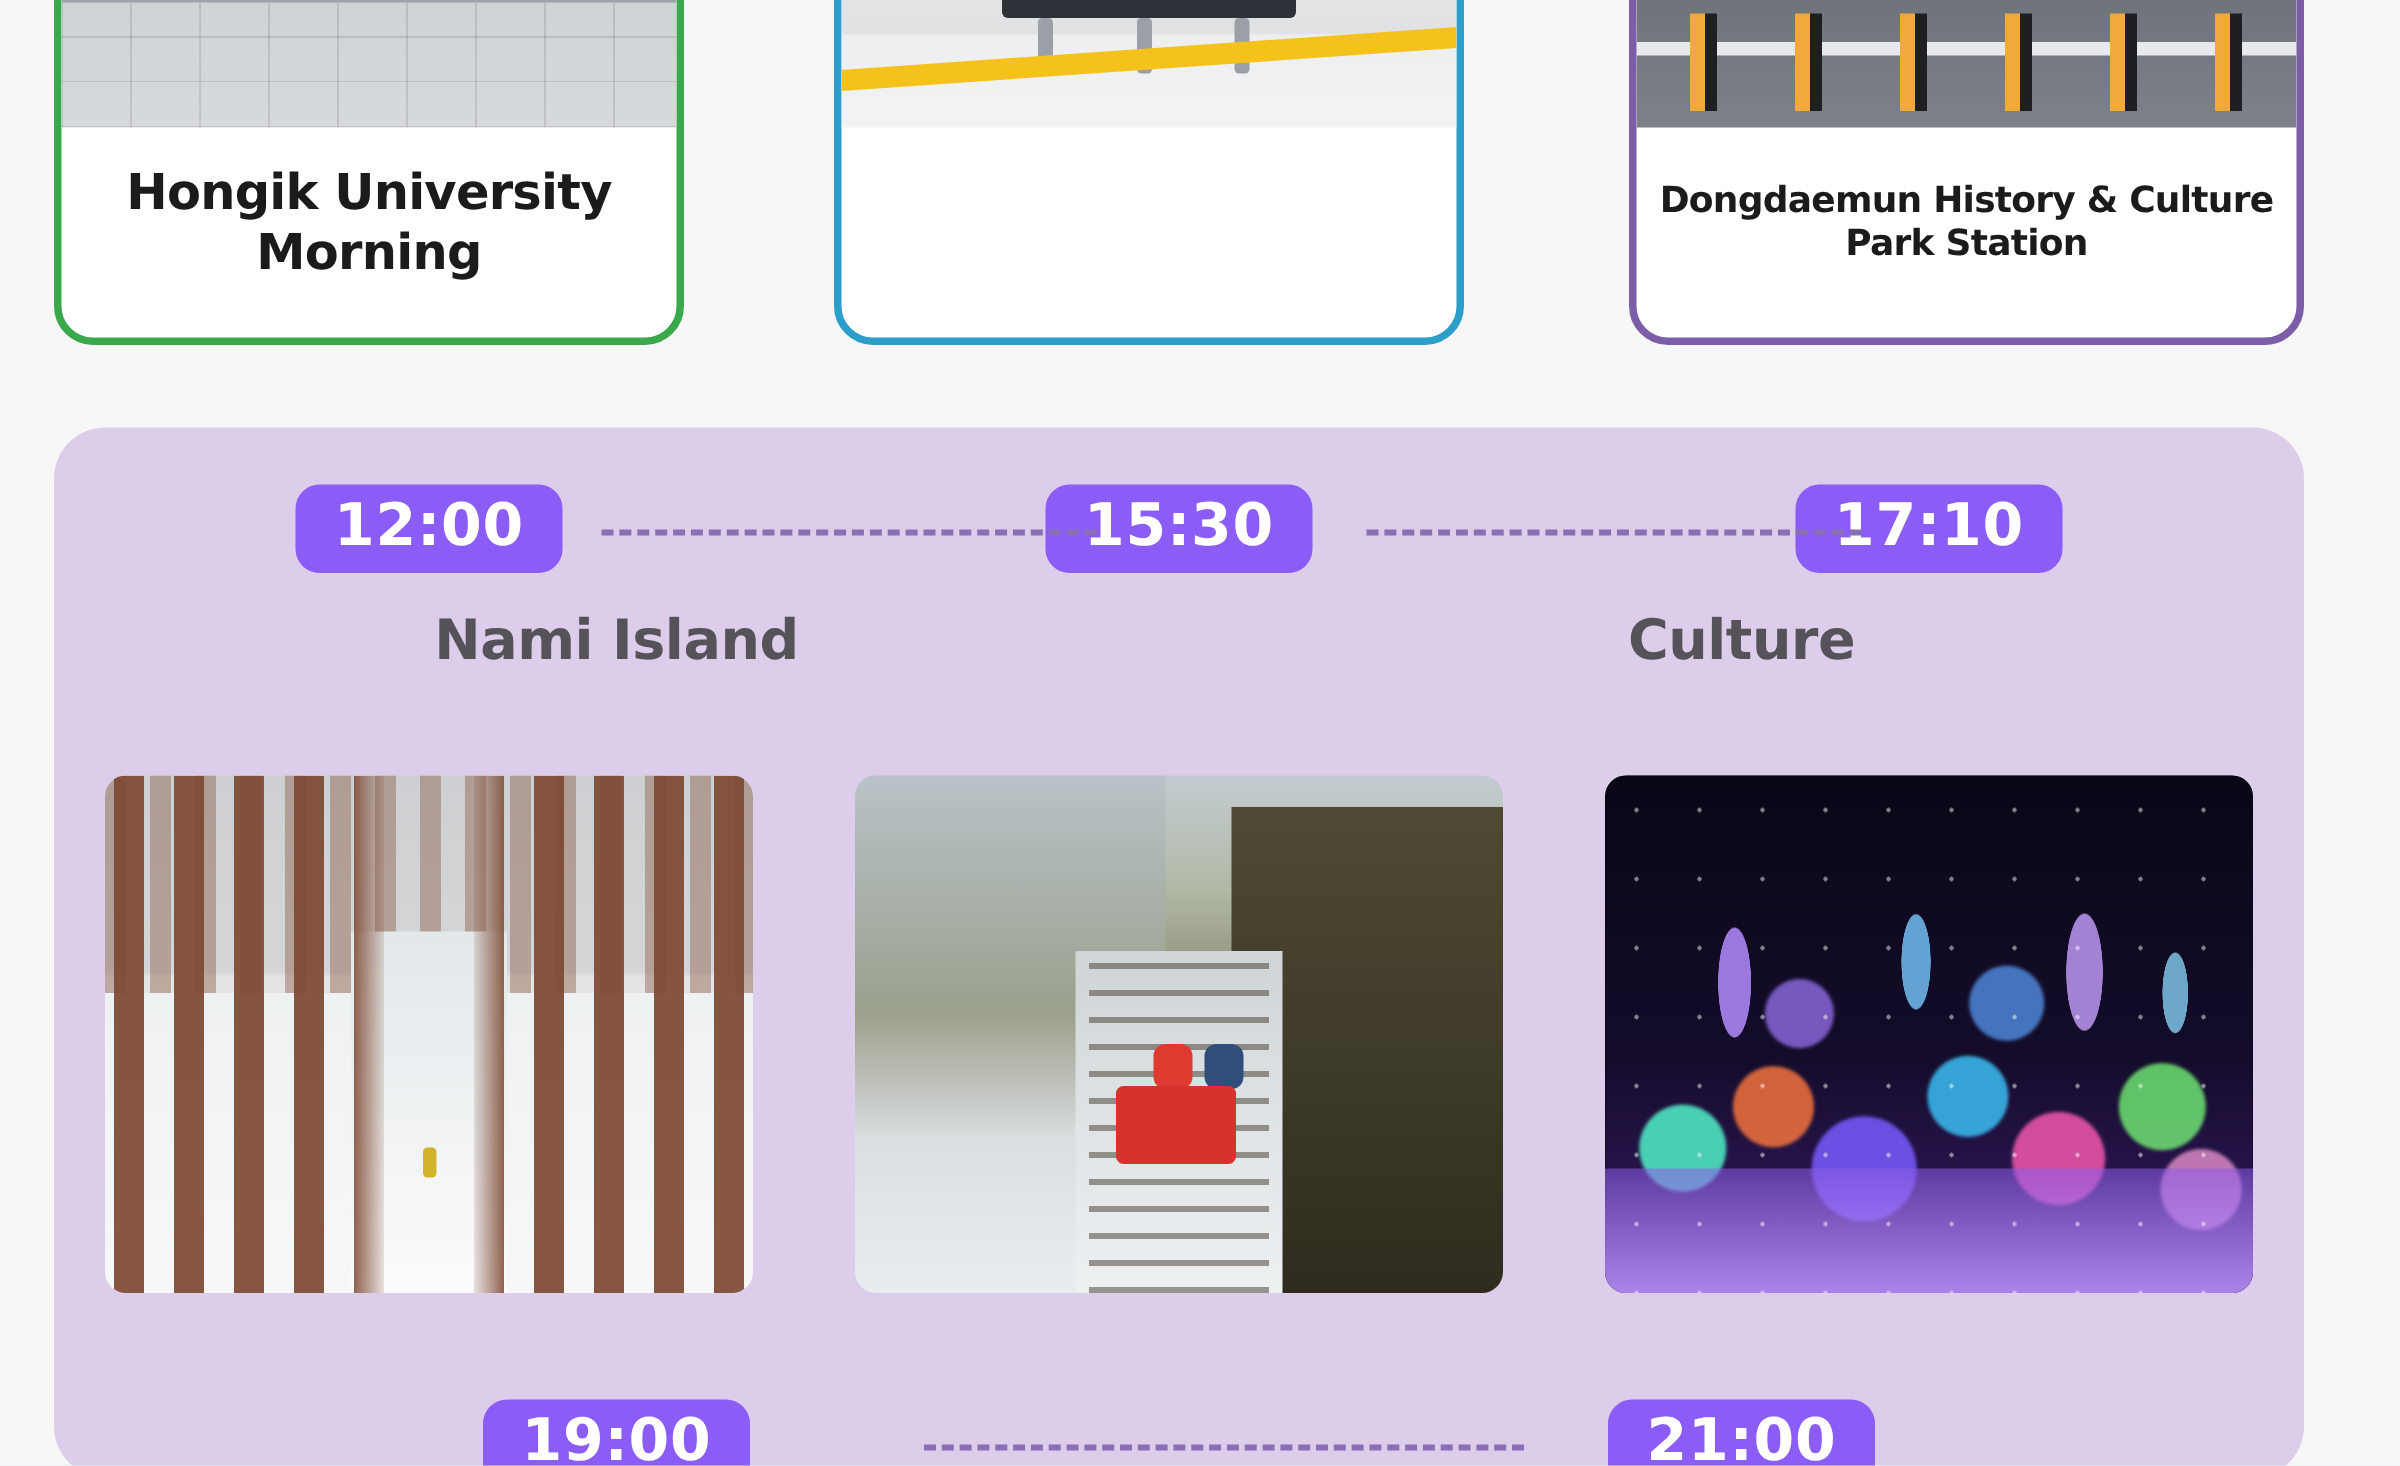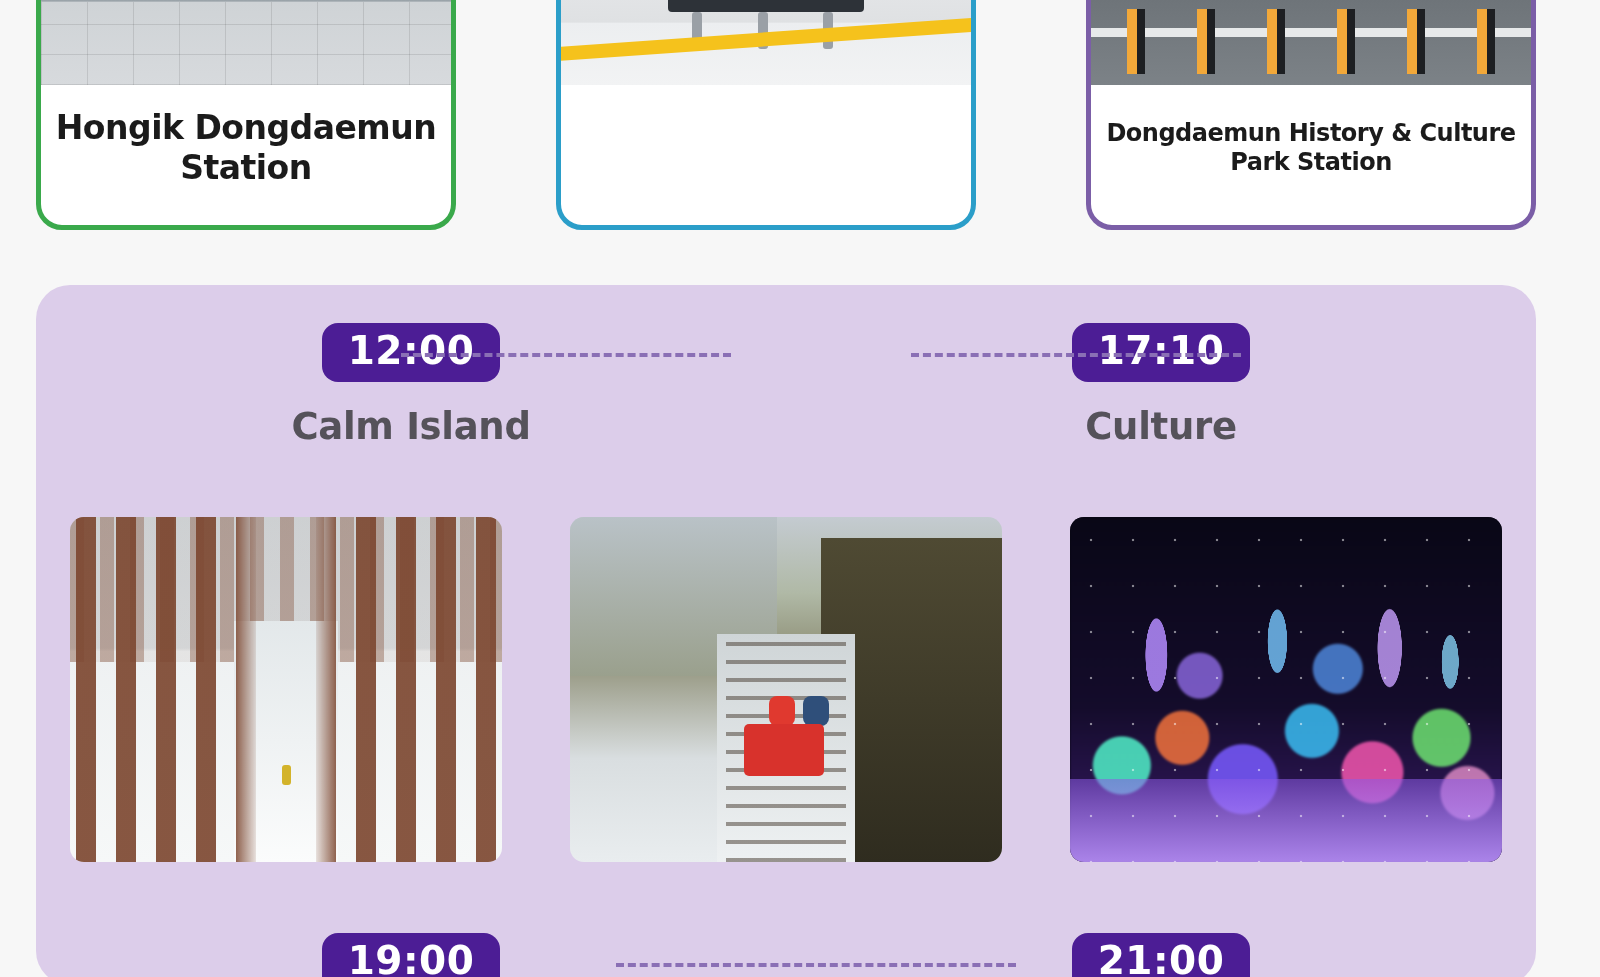"Hongik Dongdaemun Station" div.card-label { text: Dongdaemun Station -> University Morning }
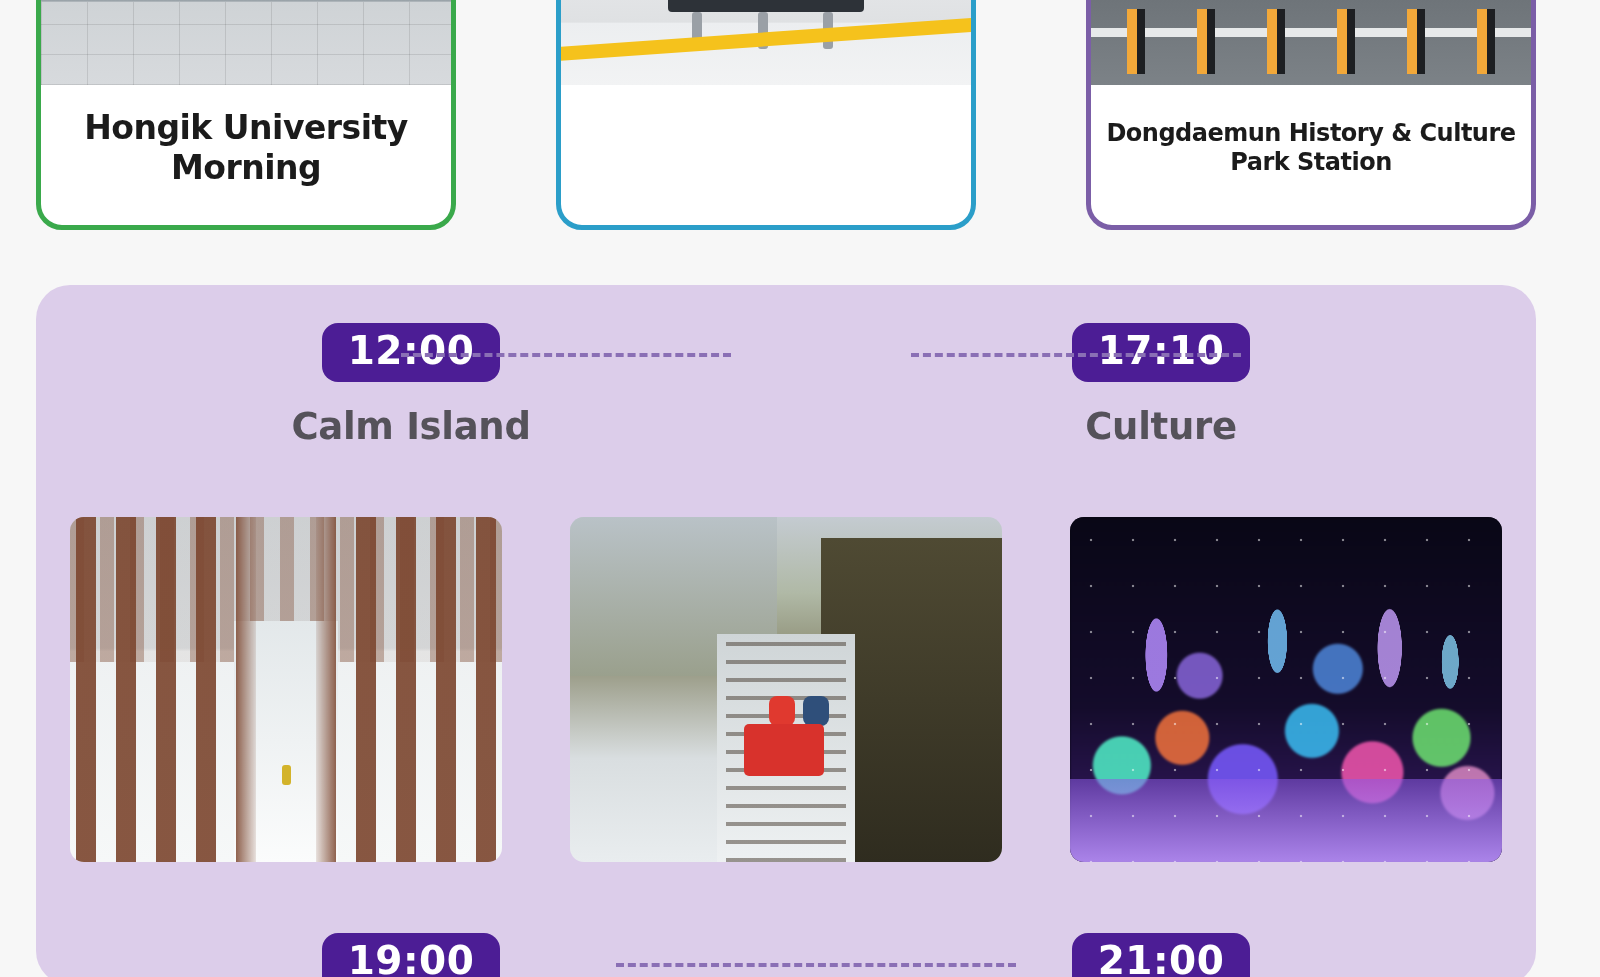"12:00" .time-pill { background: #4c1d95 -> #8b5cf6 }
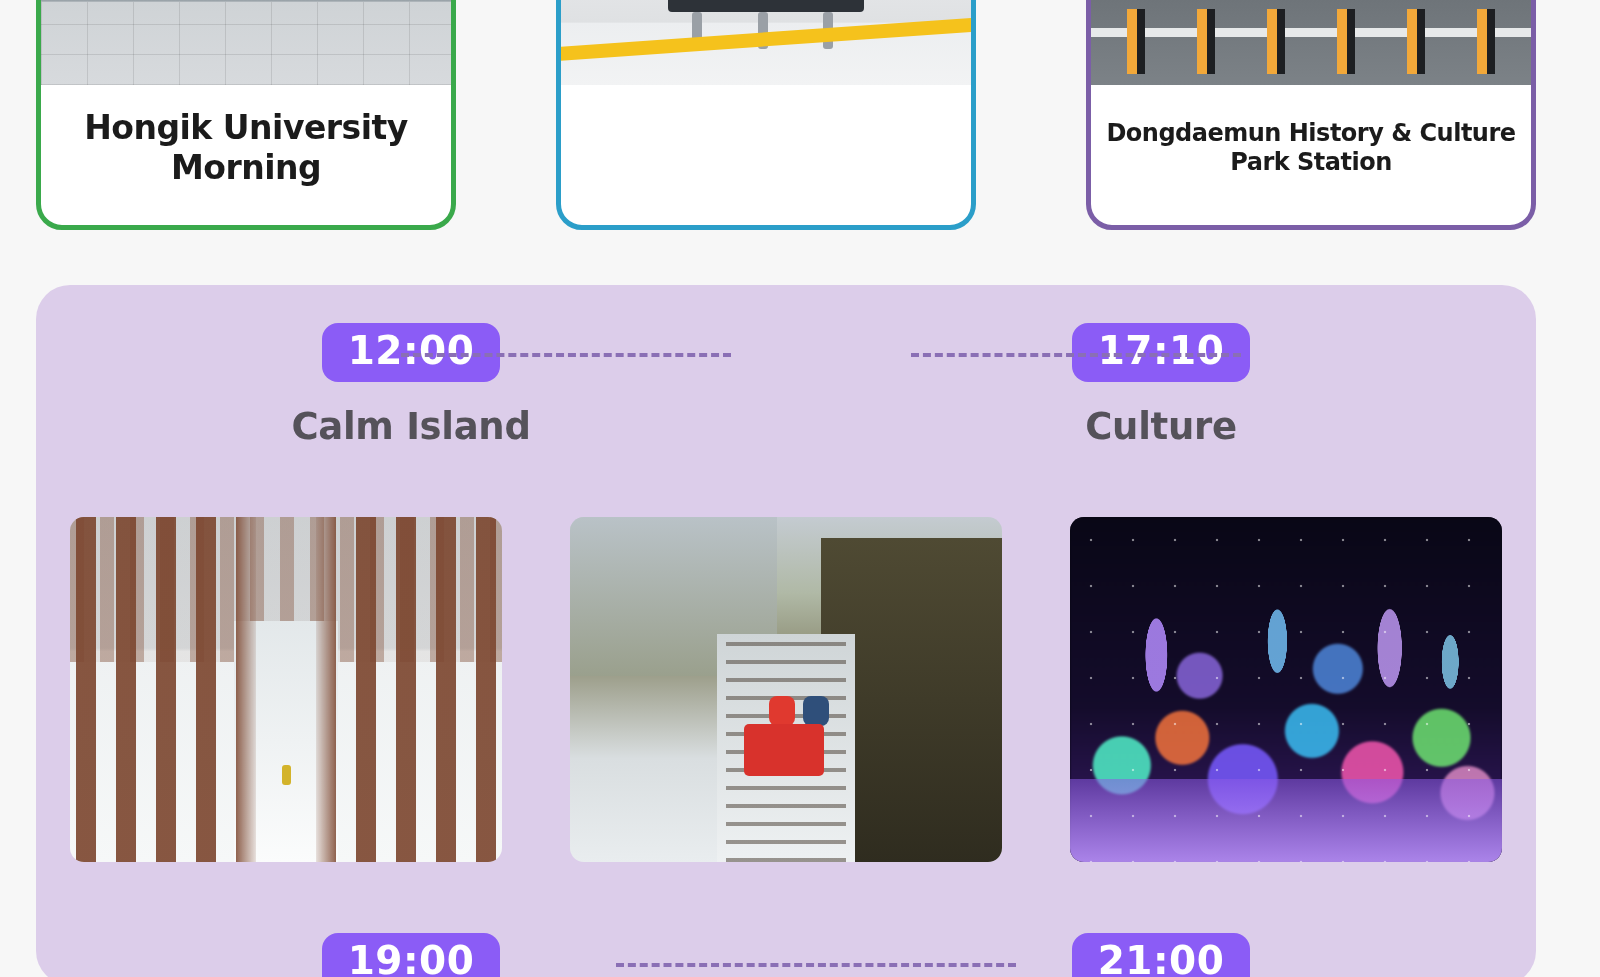"15:30" div.time-slot { html: none -> <div> <span>15:30</span> </div> }
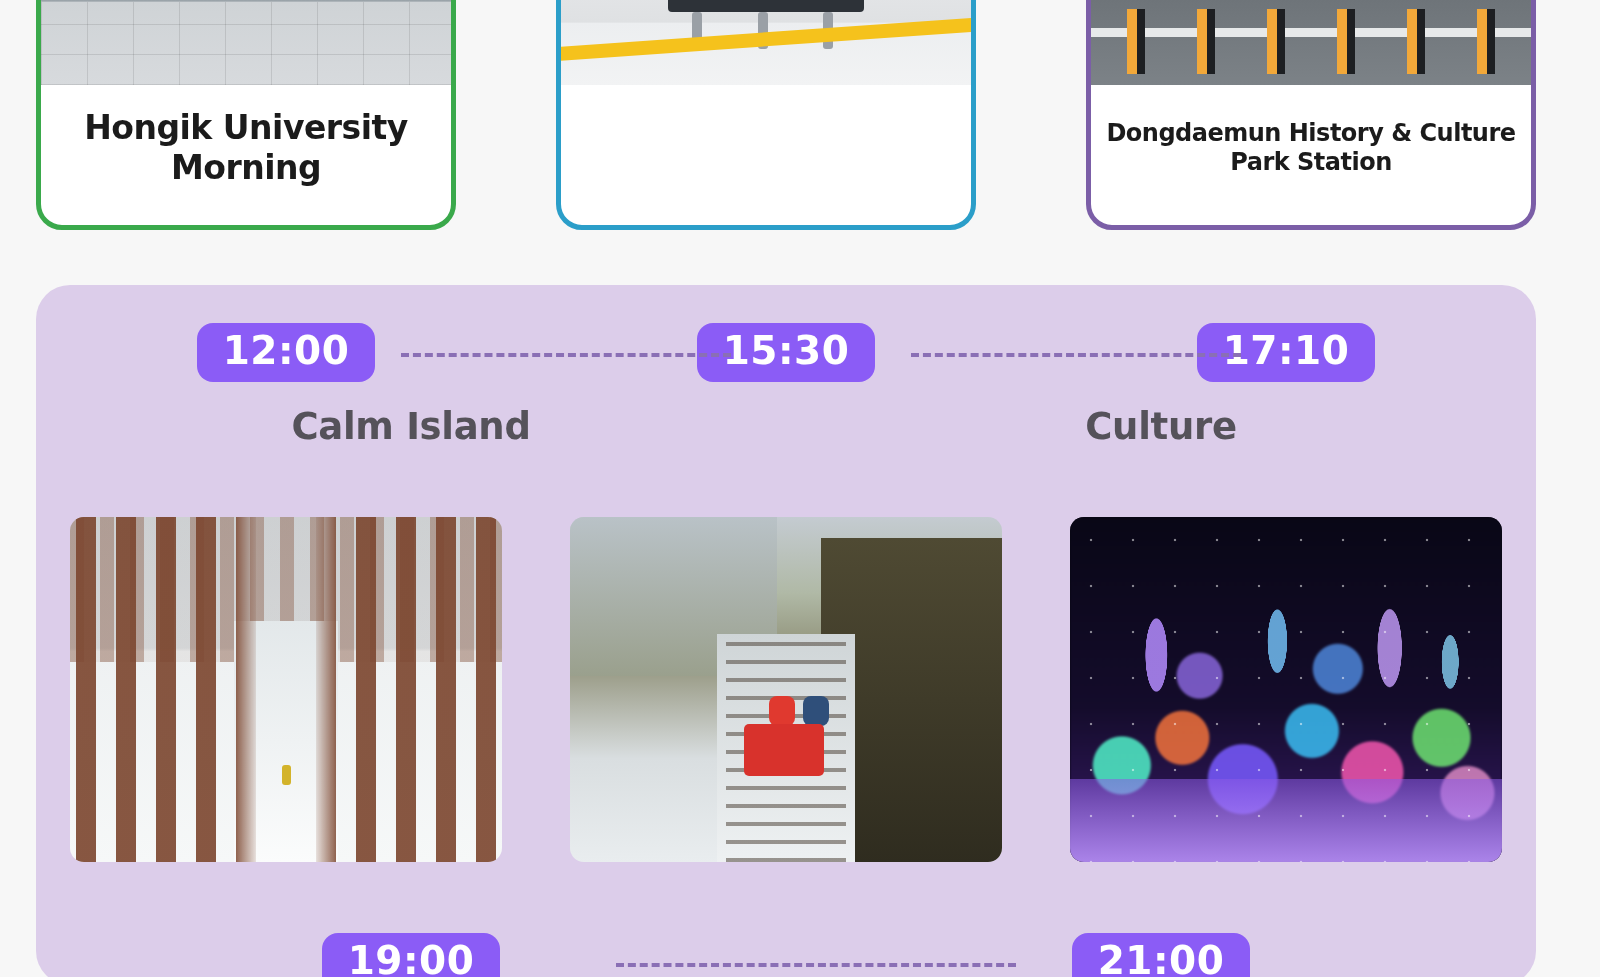"Calm Island" div.act-title { text: Calm -> Nami }
